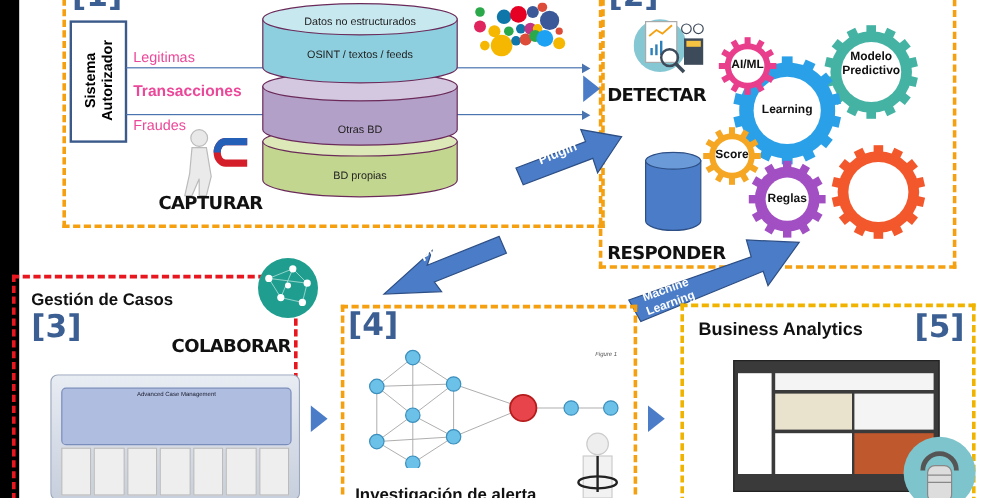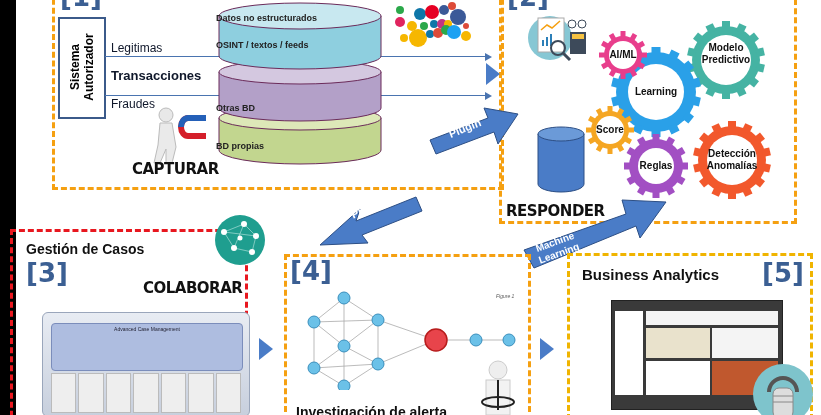"Datos no estructurados" .db-layer-text { font-weight: bold -> normal; text-align: none -> center }
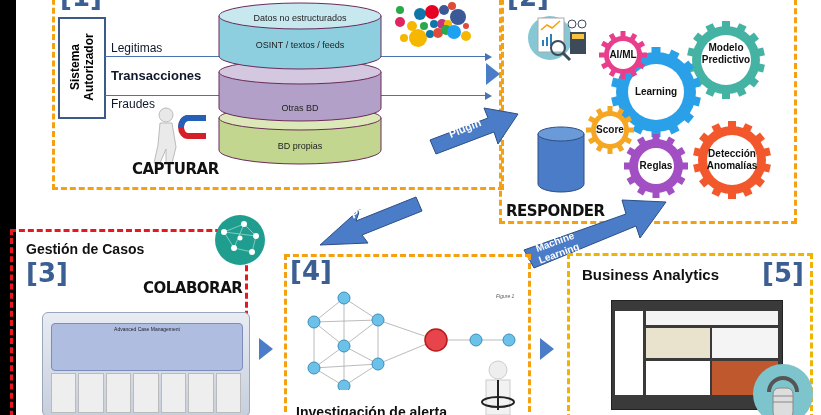"Legitimas" .flow-label { color: #0f172a -> #ec4899 }
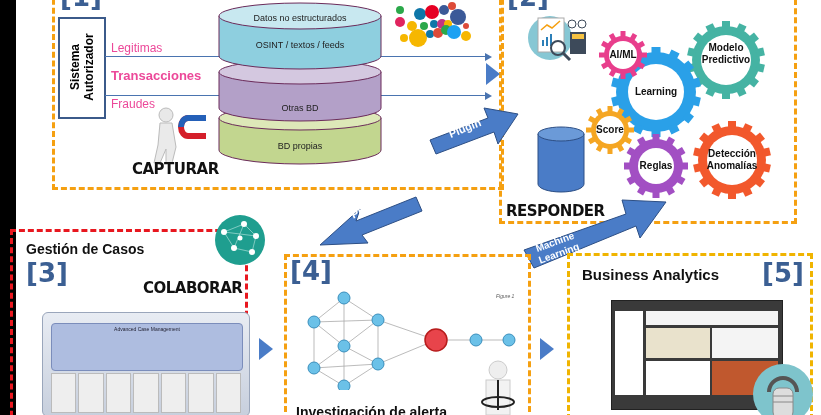"DETECTAR" div.abs { html: none -> <div>DETECTAR</div> }
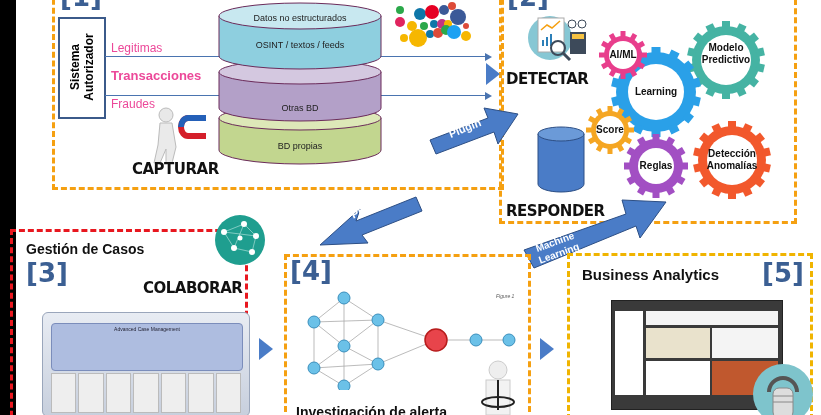"Detección" div.abs { html: <div> <div>Detección</div> <div>Anomalías</div> </div> -> none }
